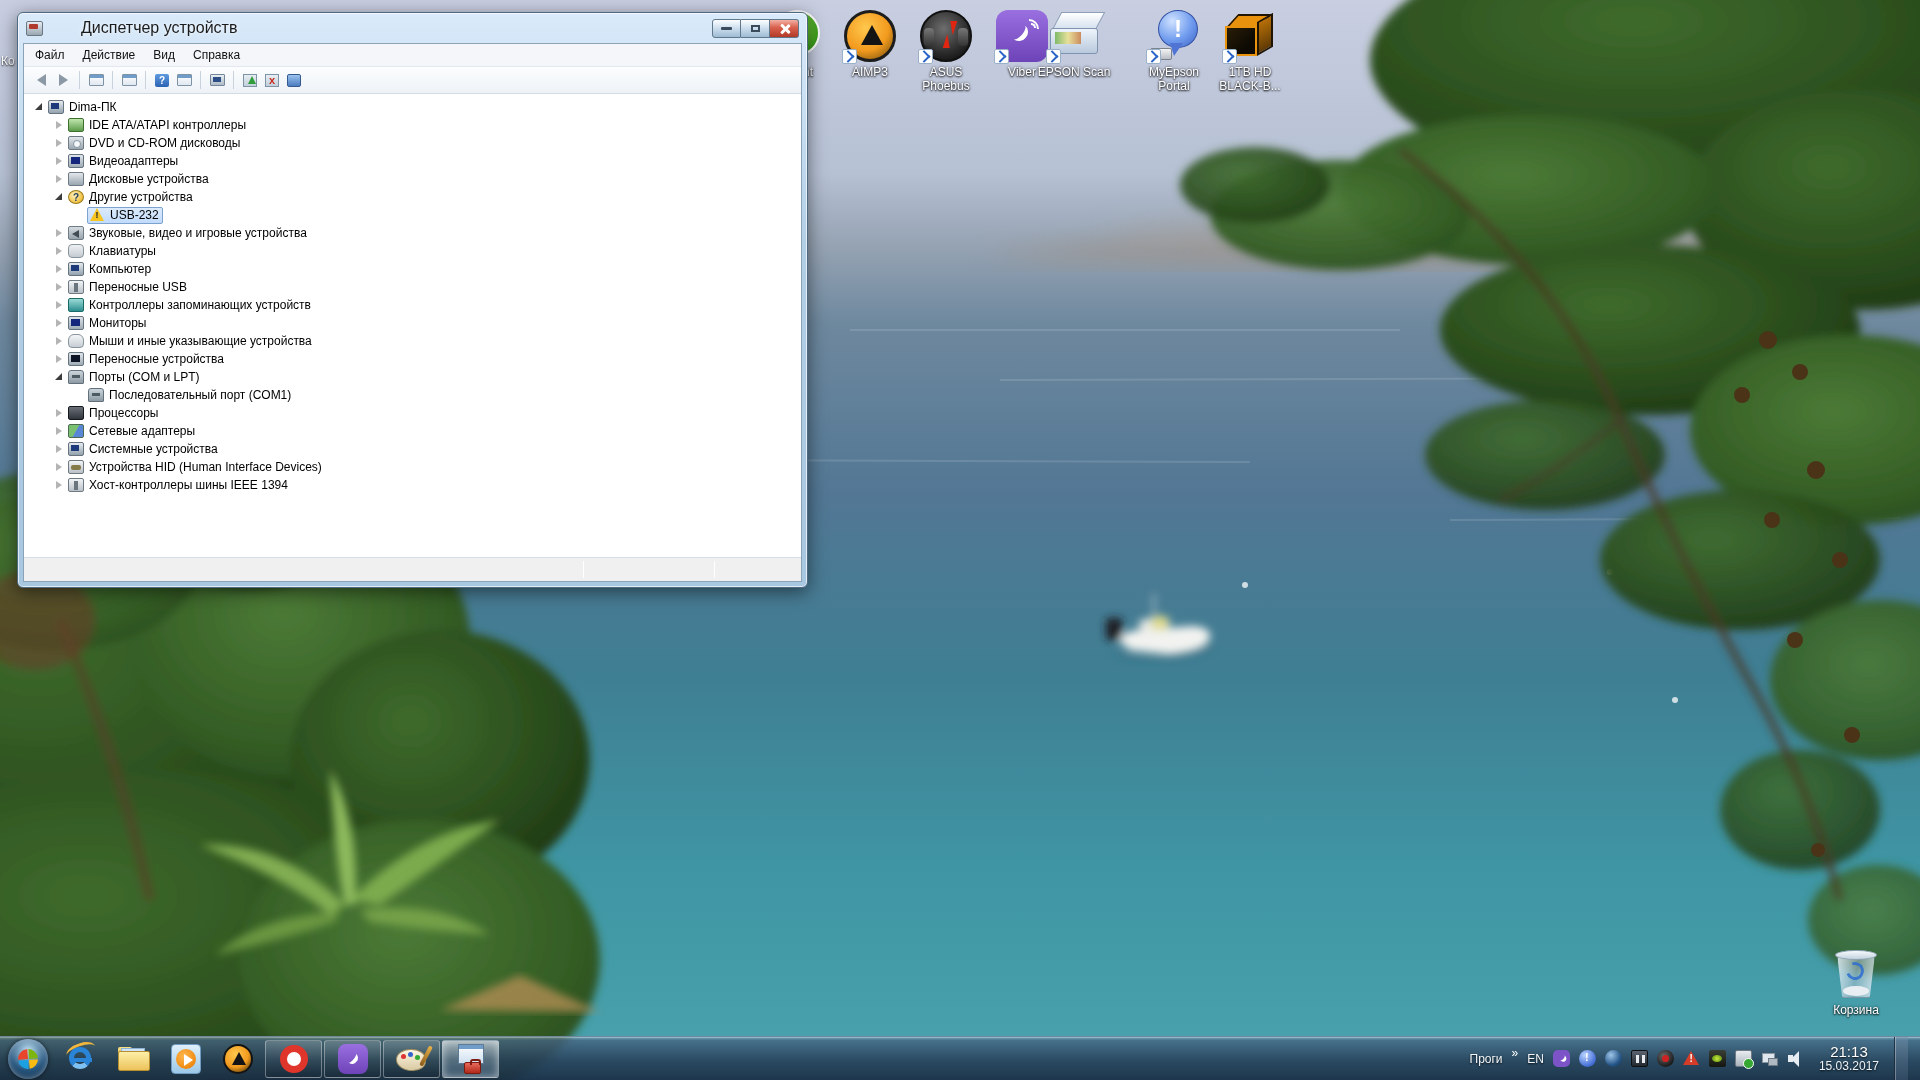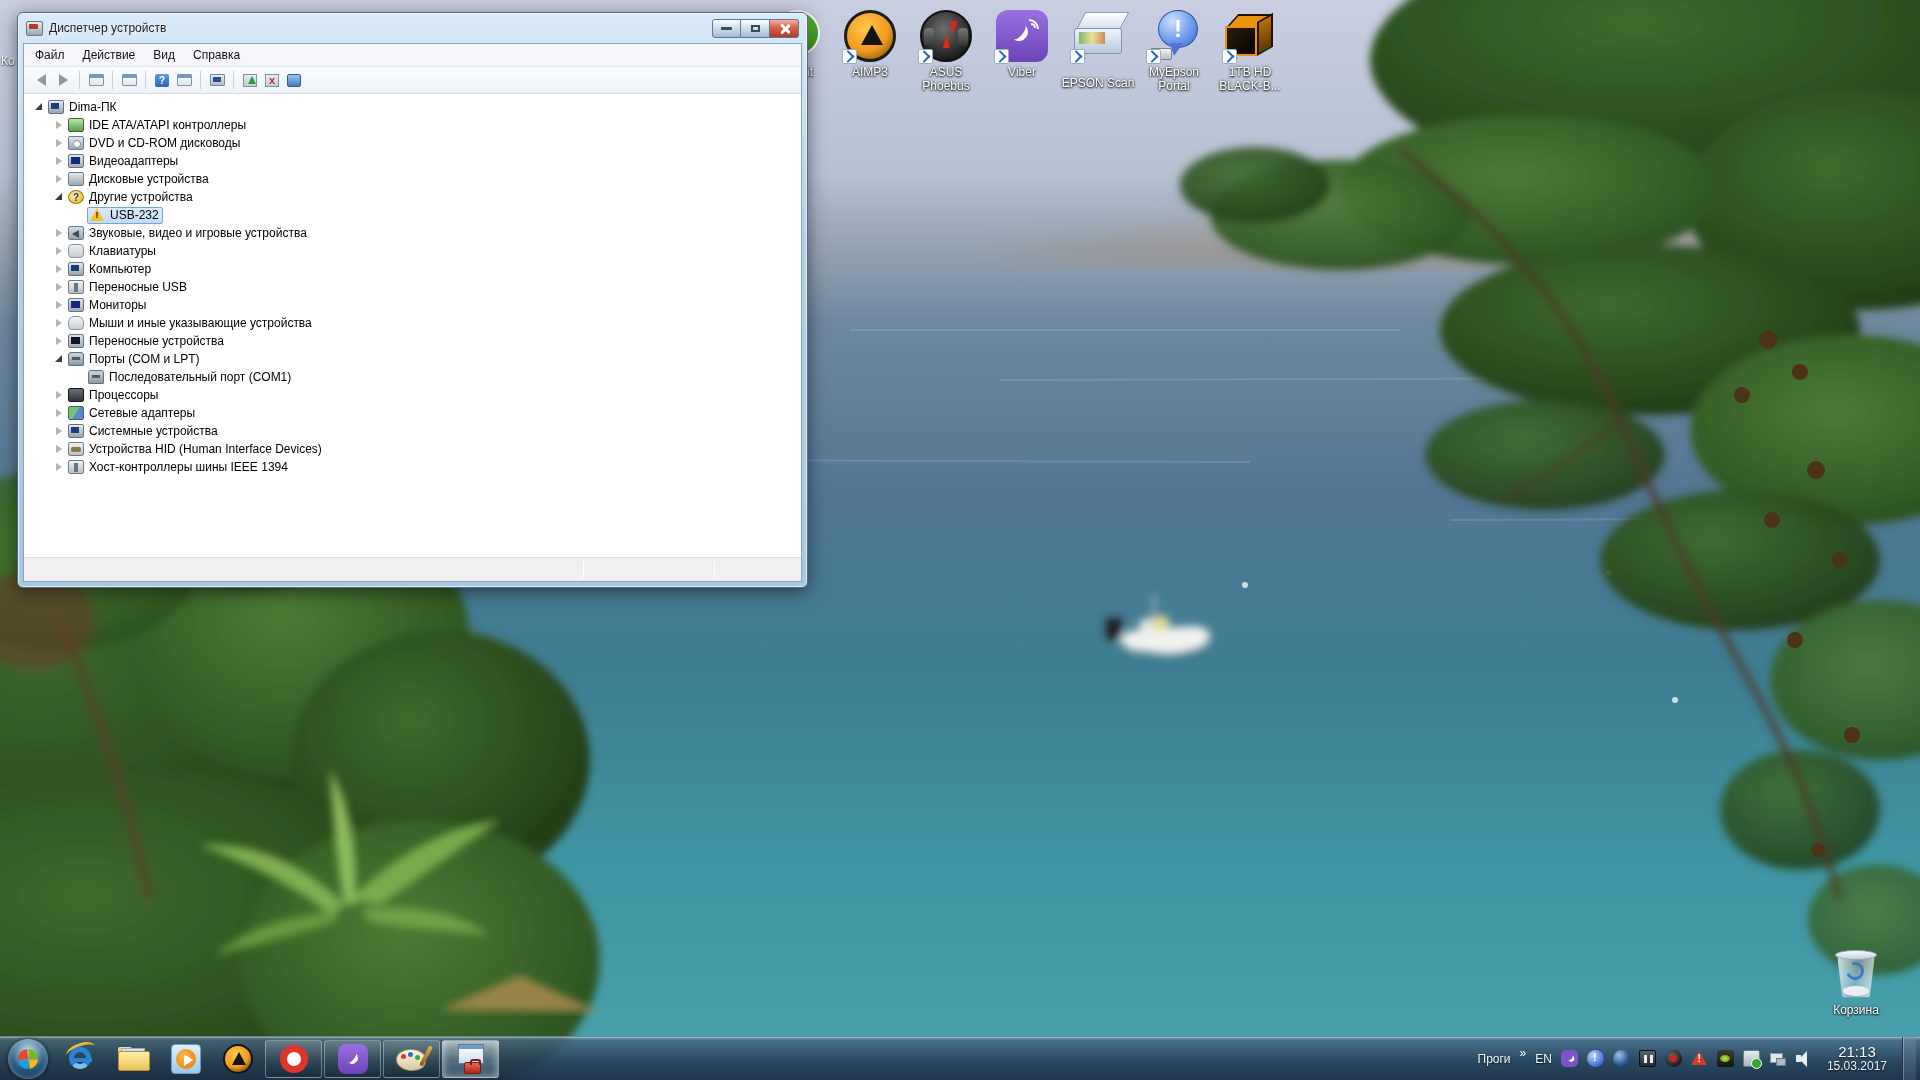"Диспетчер устройств" .title-text { font-size: 12px -> 16px; margin-left: none -> 32px }
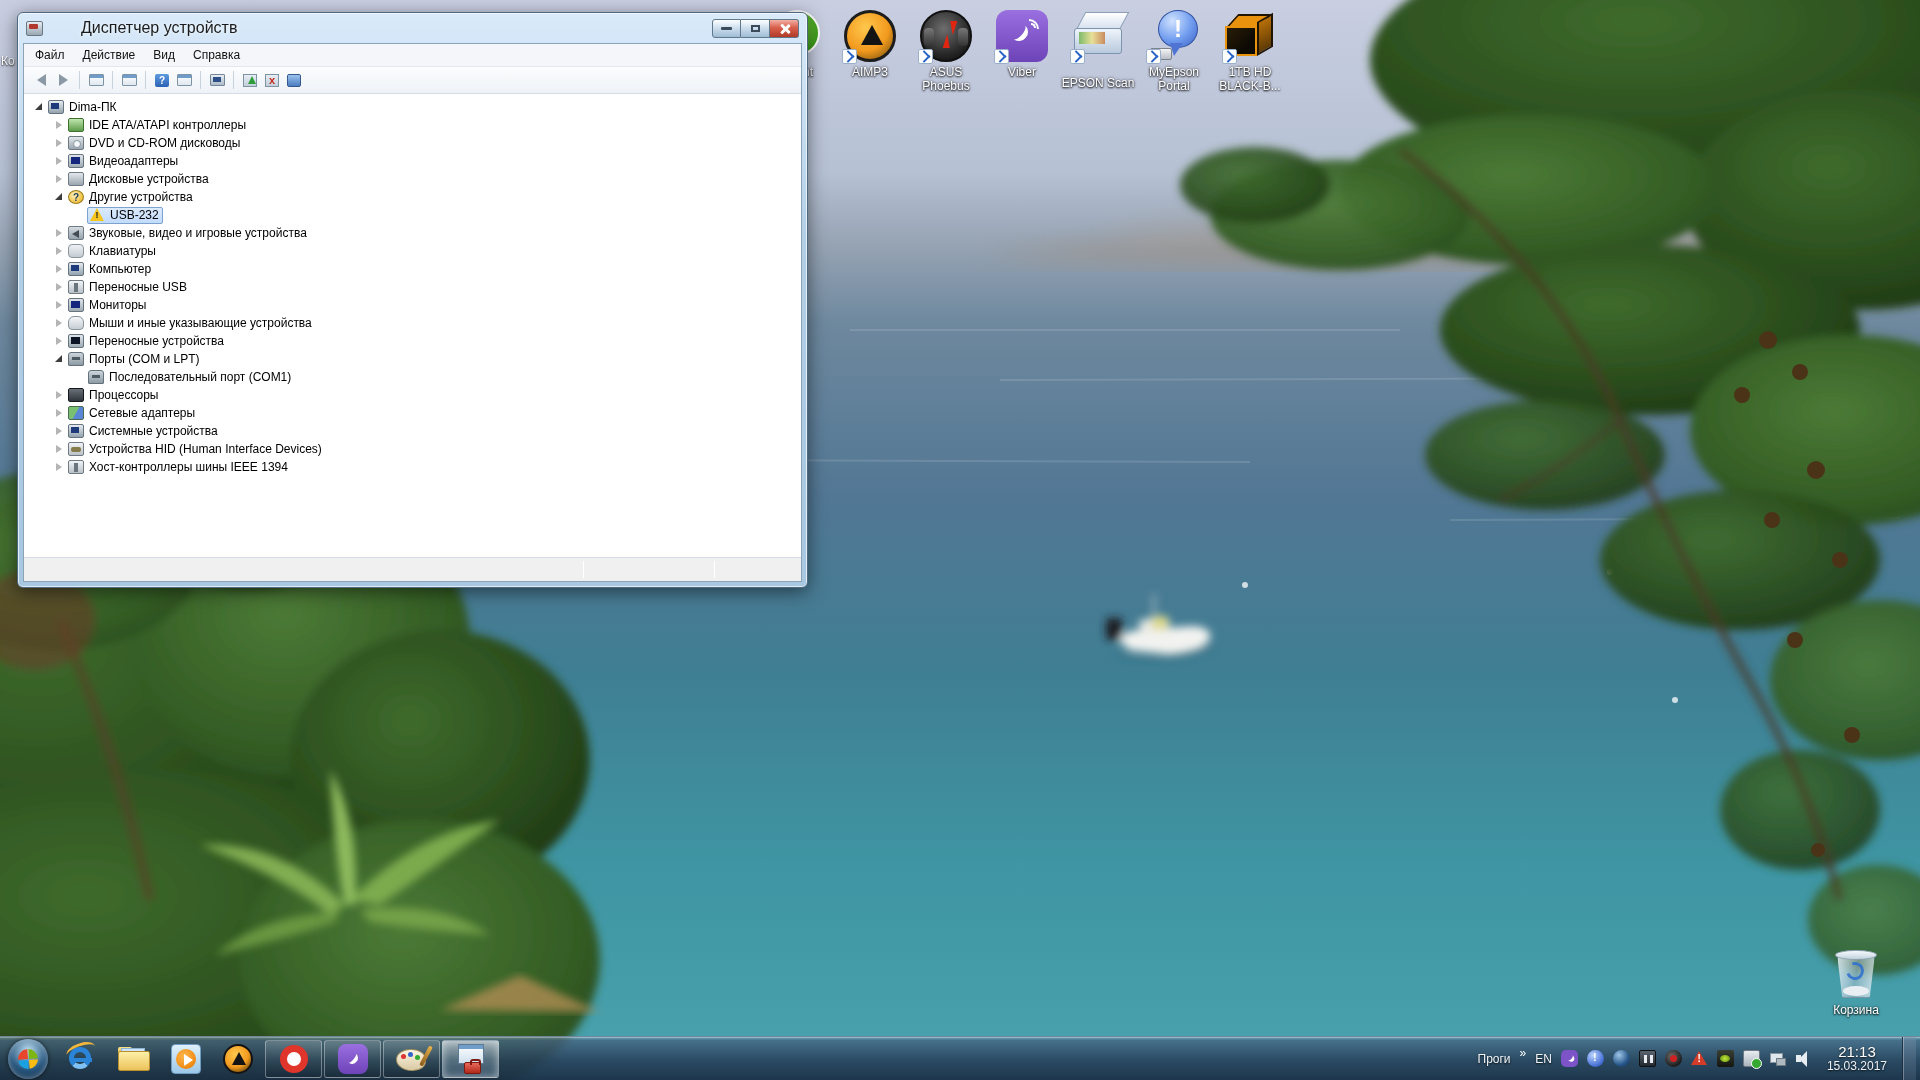"EPSON Scan" div.dicon { gap: 11px -> none; left: 1060px -> 1036px }
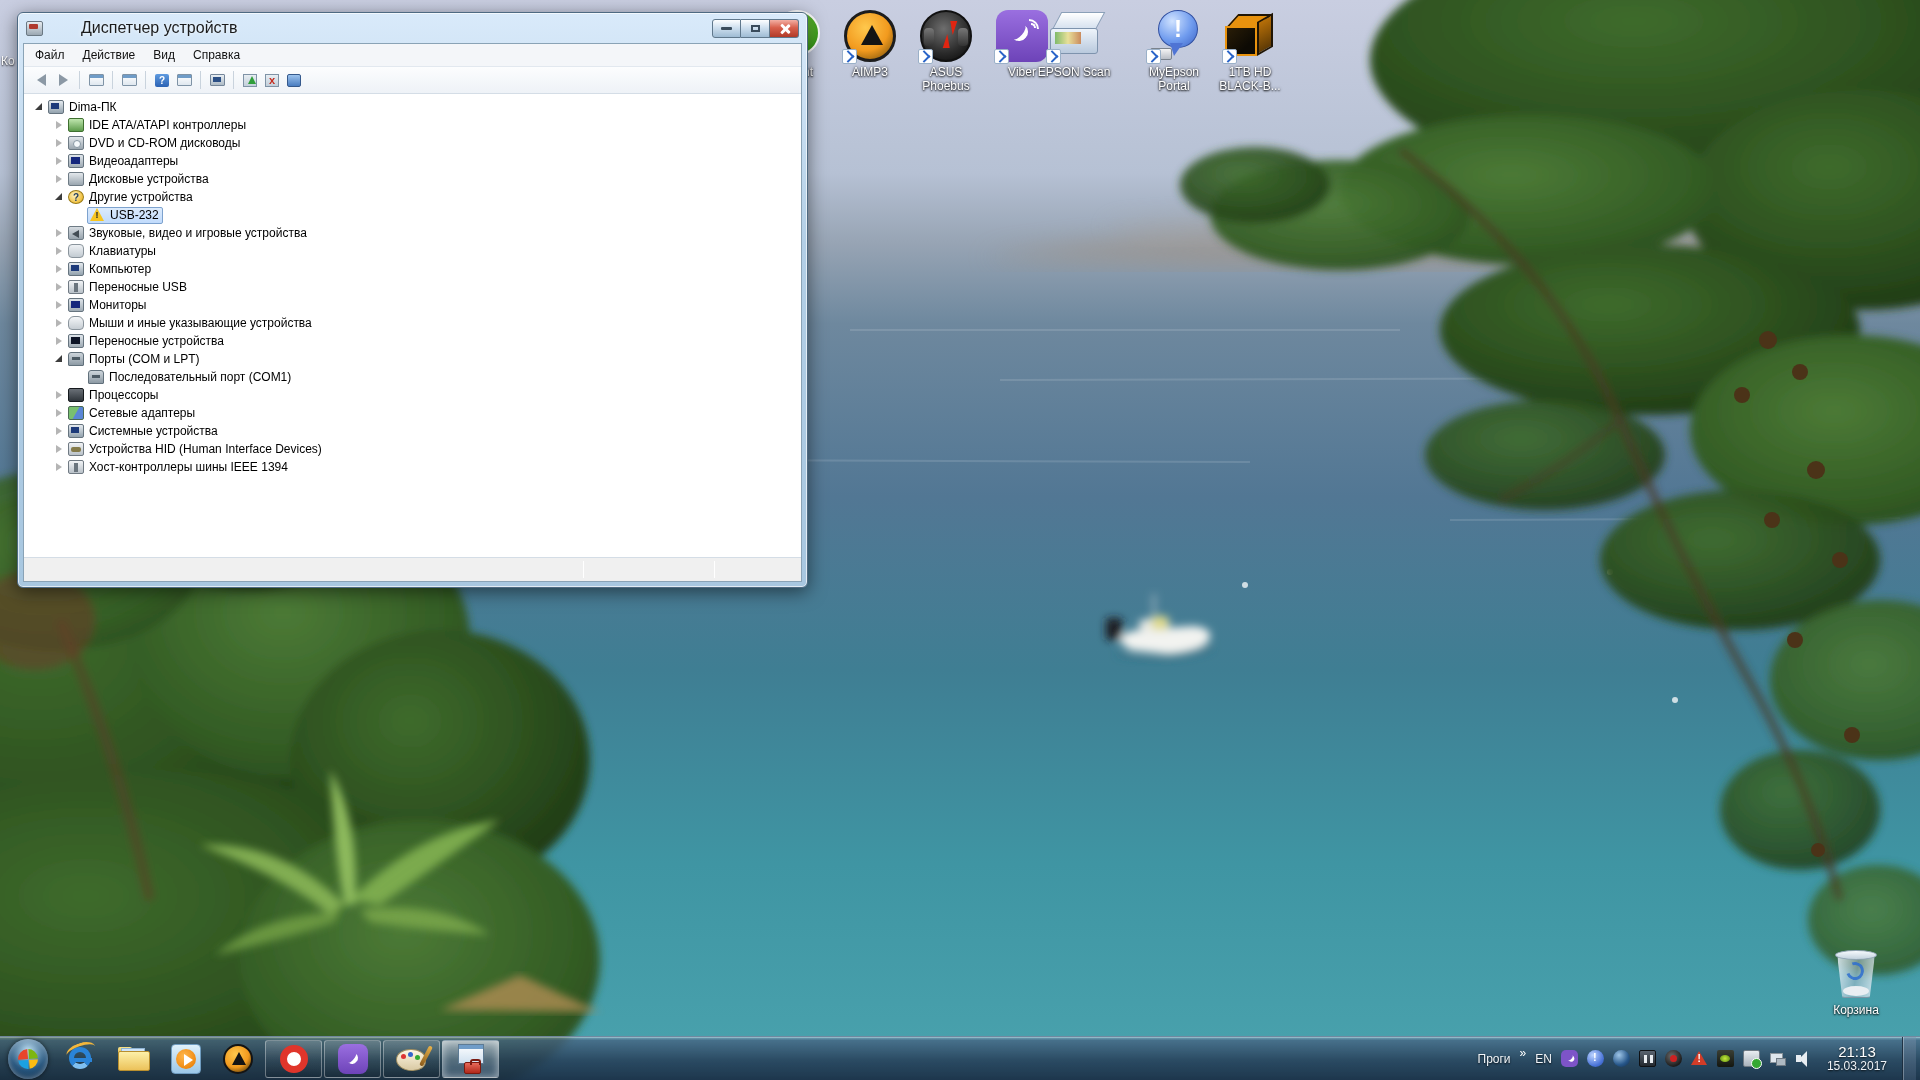"Контроллеры запоминающих устройств" div.trow { html: none -> <div> <span></span> <span> <span></span> <span>Контроллеры запоминающих устройств</span> </span> </div> }
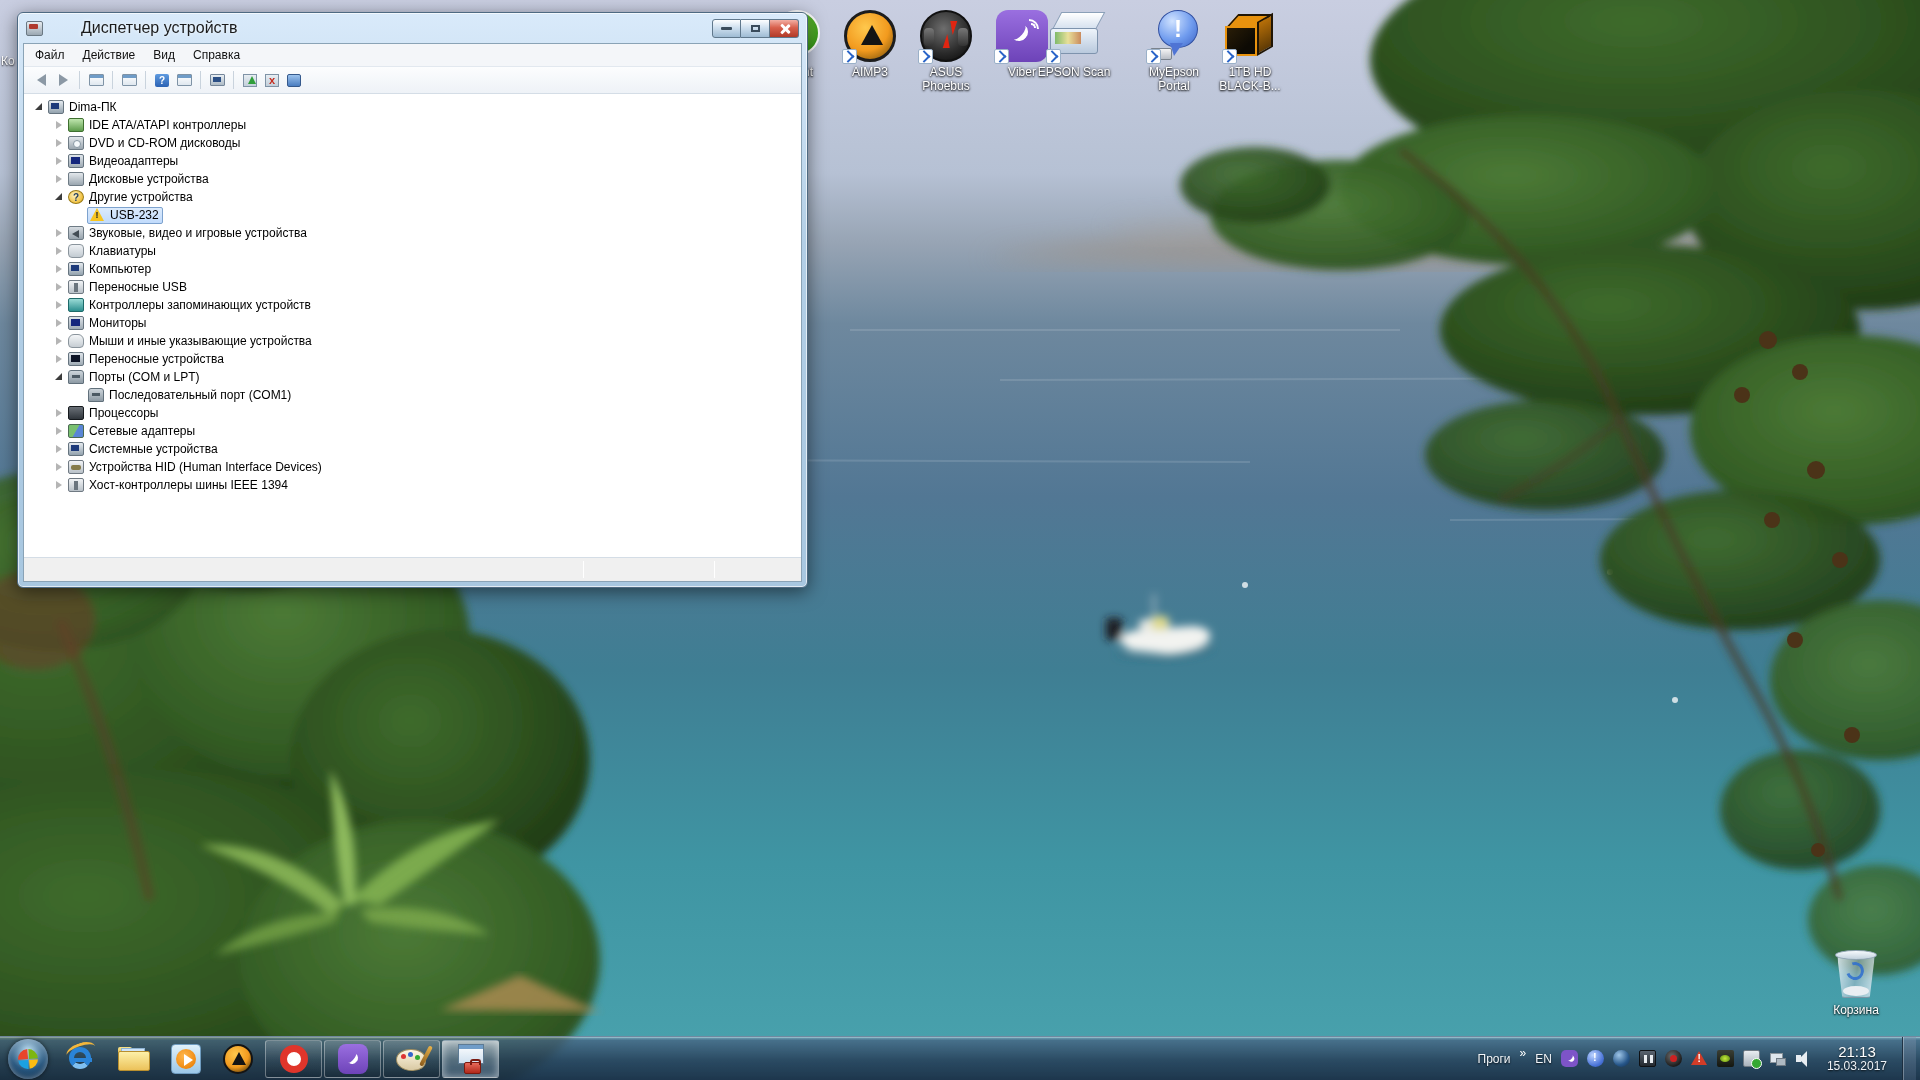"Проги" #tray { padding-right: 4px -> 12px }
